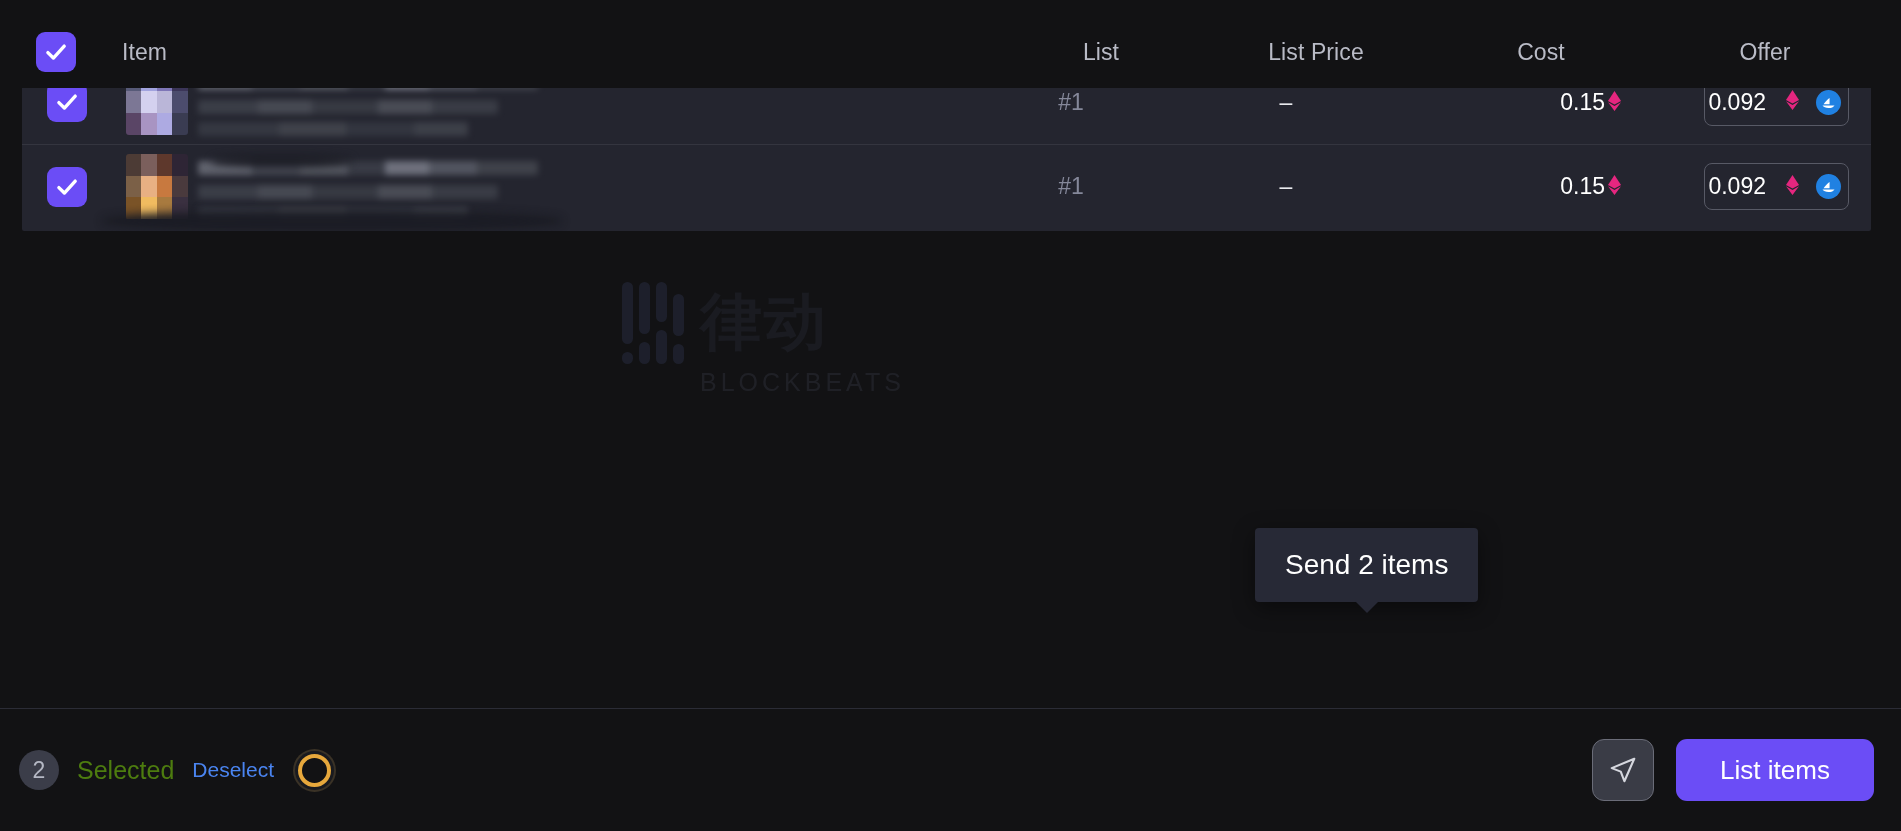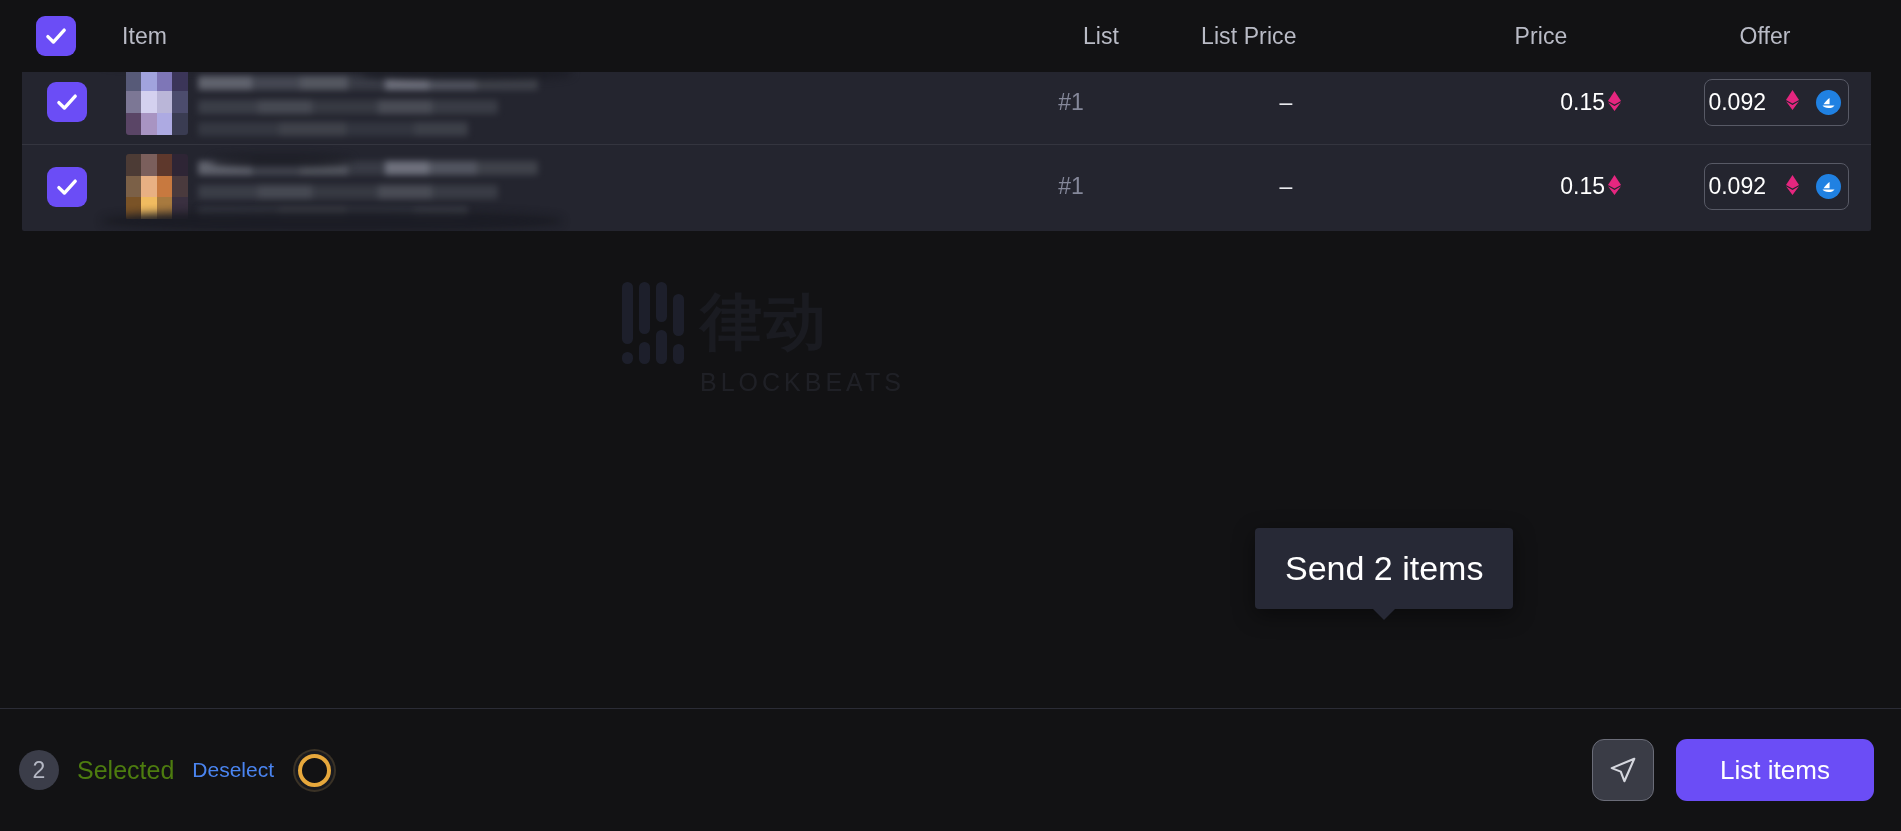"Item" .table-head { top: 0 -> 16px }
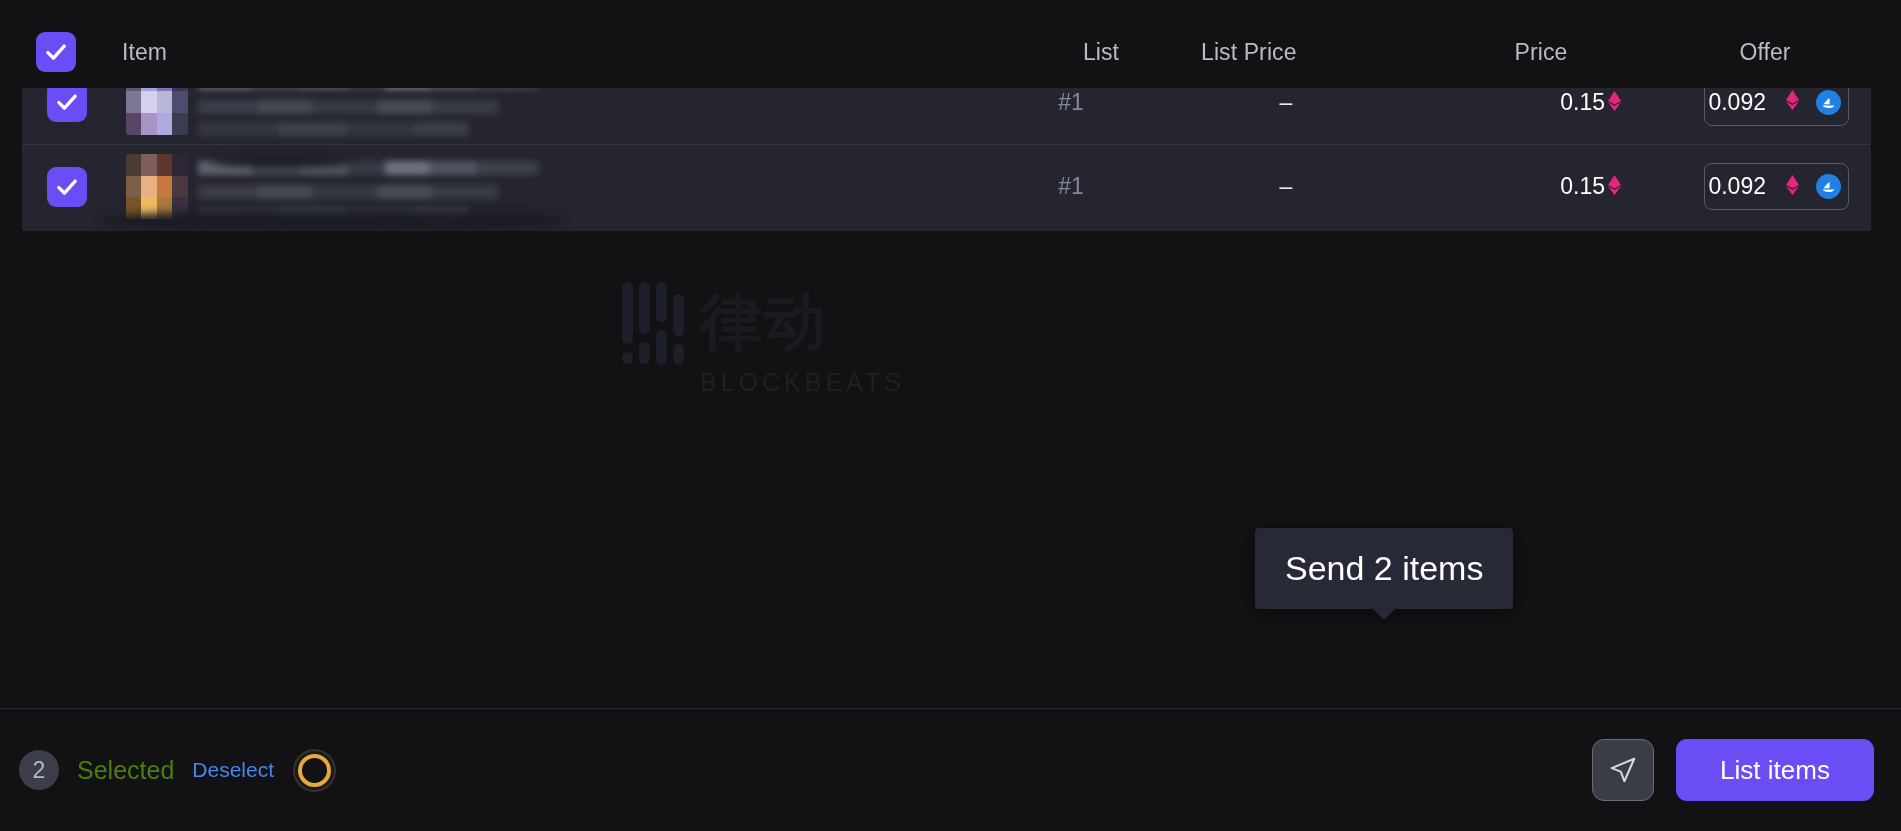"List Price" .col-list { text-align: left -> center }
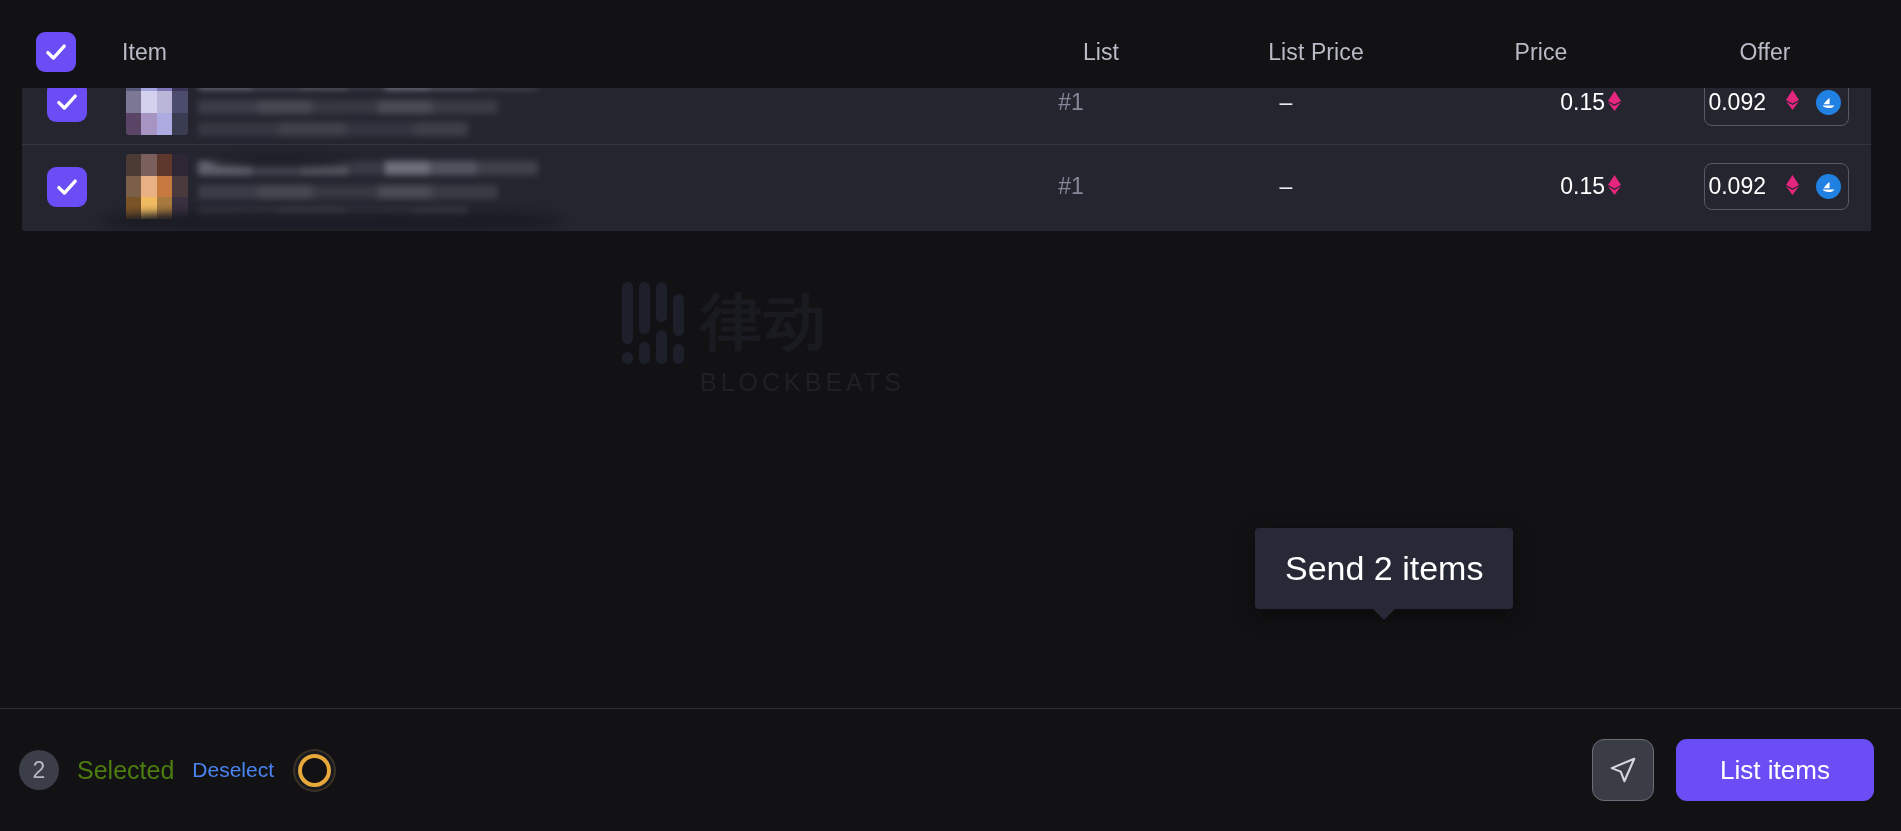"Price" span.th { text: Price -> Cost }
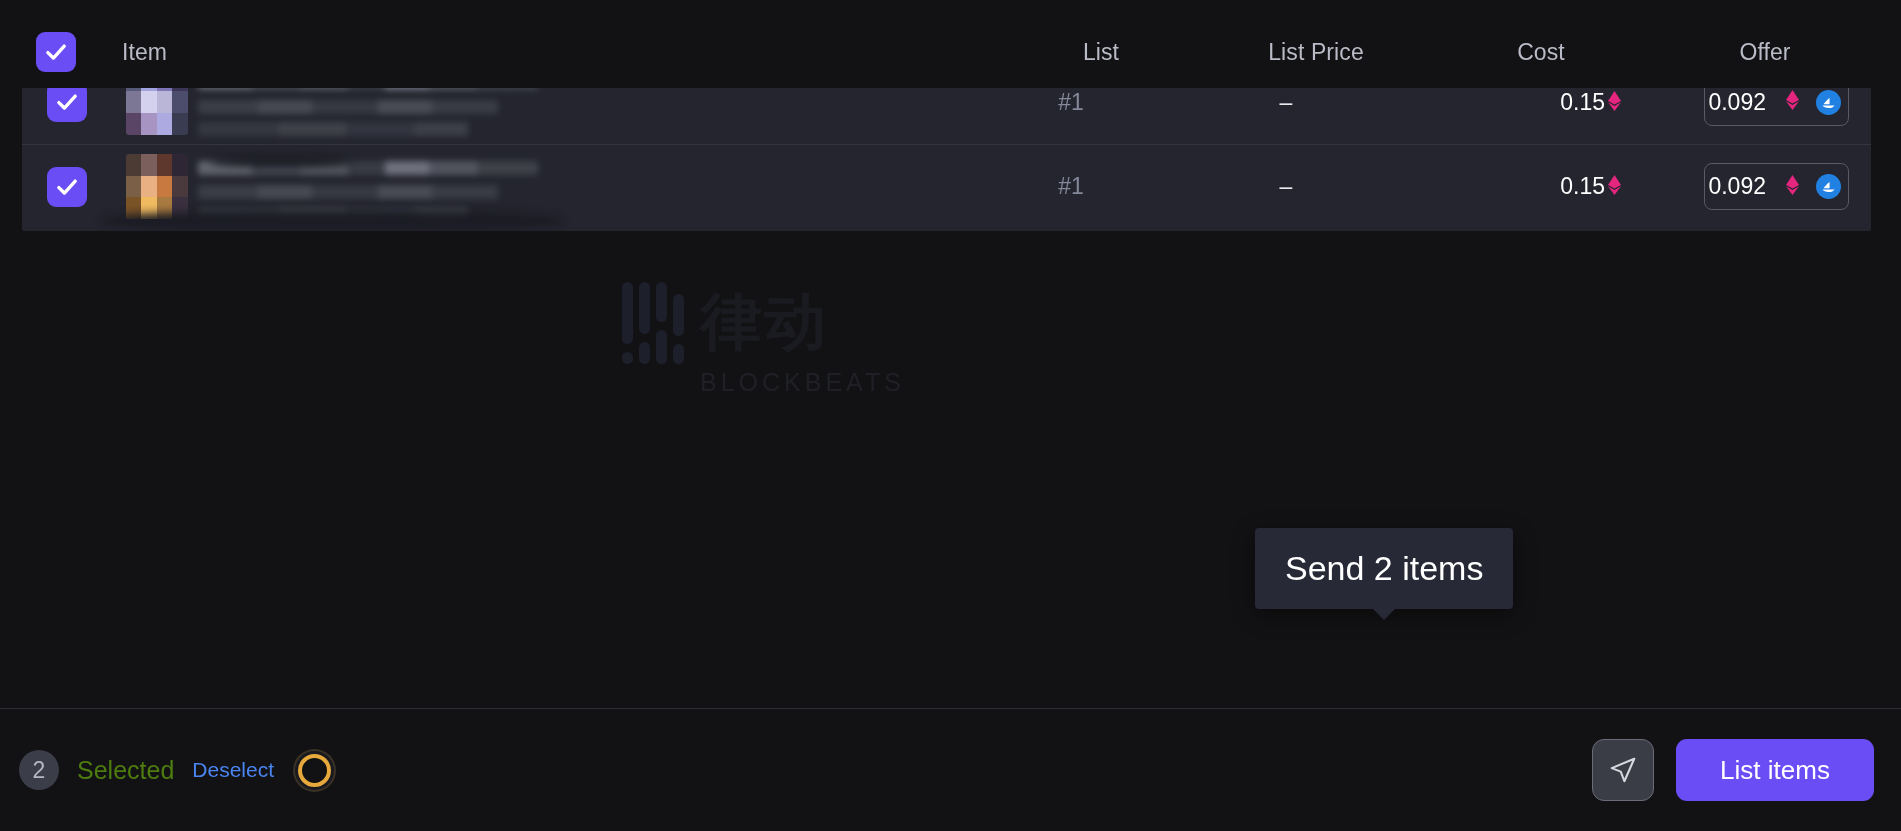"Send 2 items" .tooltip { font-size: 34px -> 28px }
